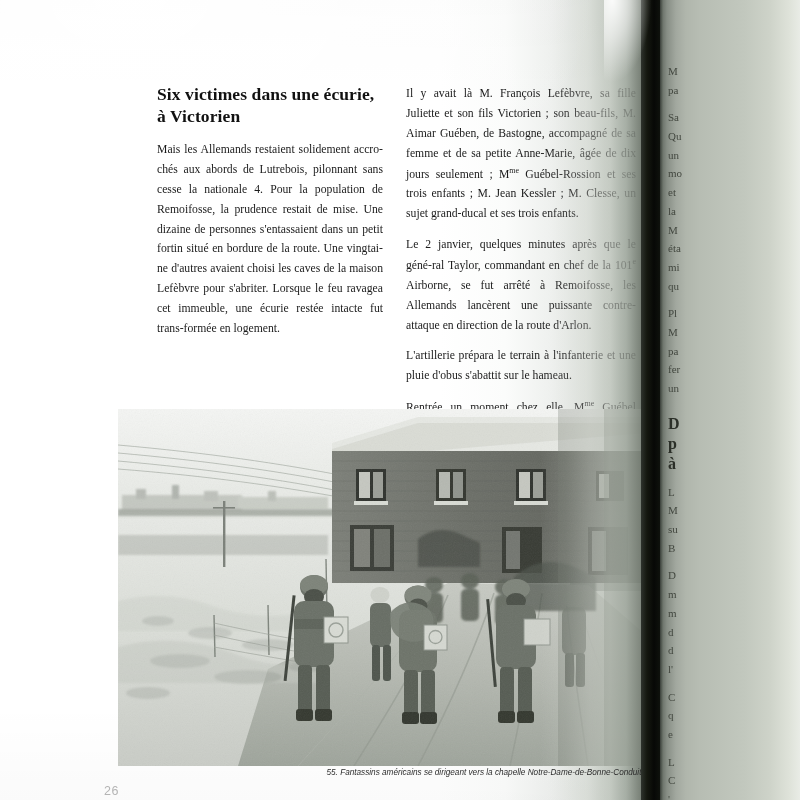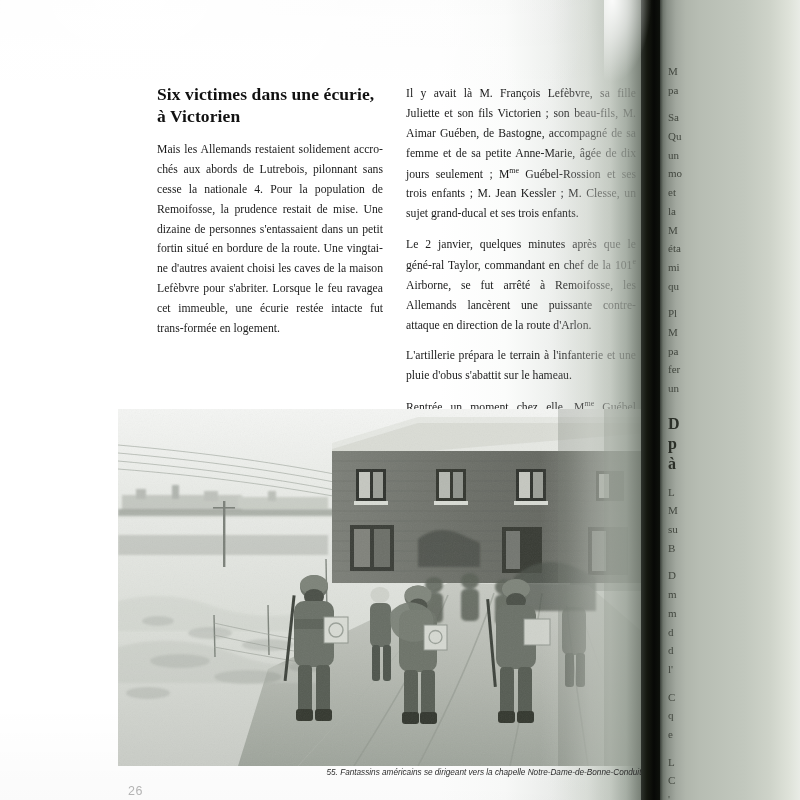"26" .folio { left: 128px -> 104px }
